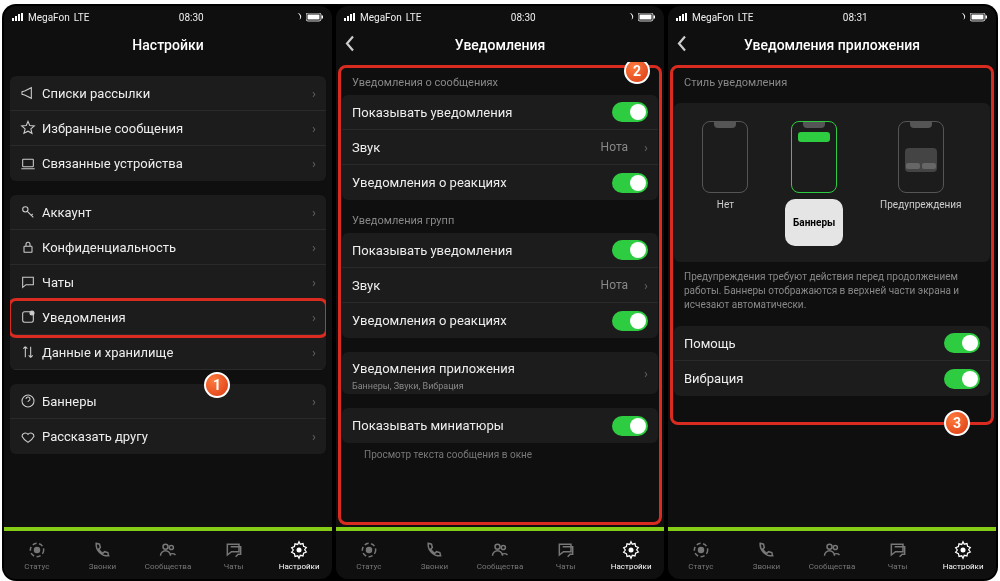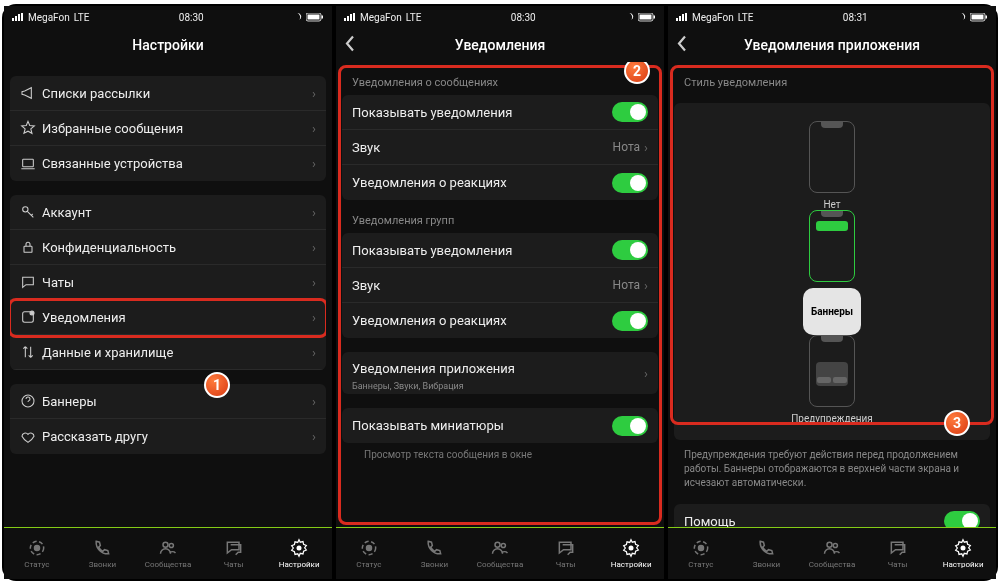"MegaFon" .phone { border-radius: 0 -> 12px }
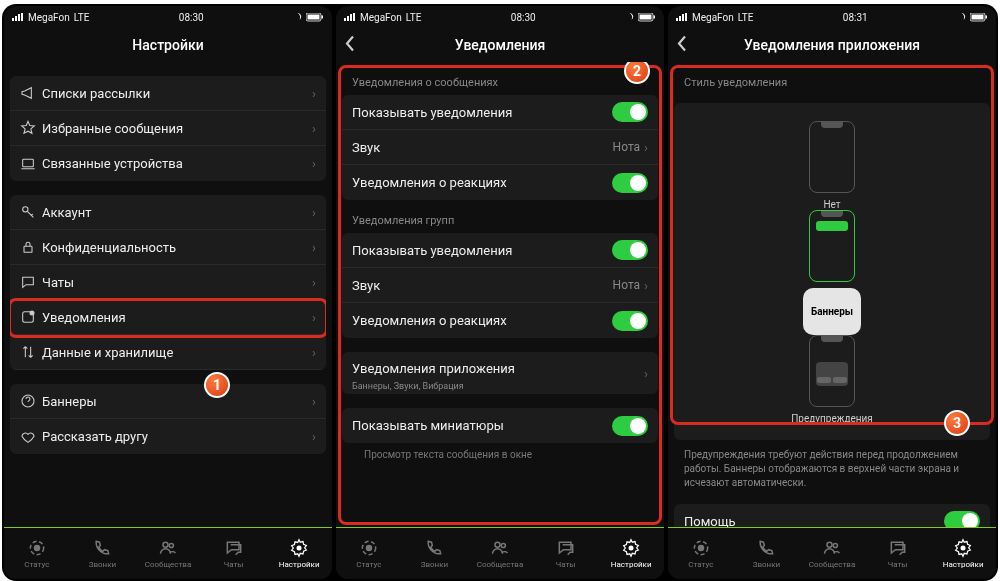"Нота" .row .value { margin-right: 4px -> 16px }
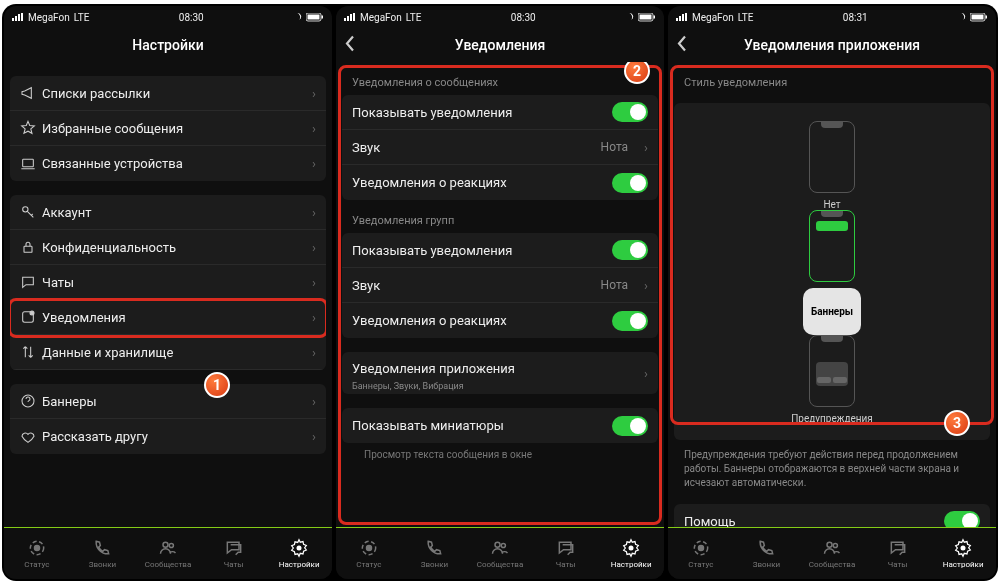"Нет" .style-opts { flex-direction: column -> none }
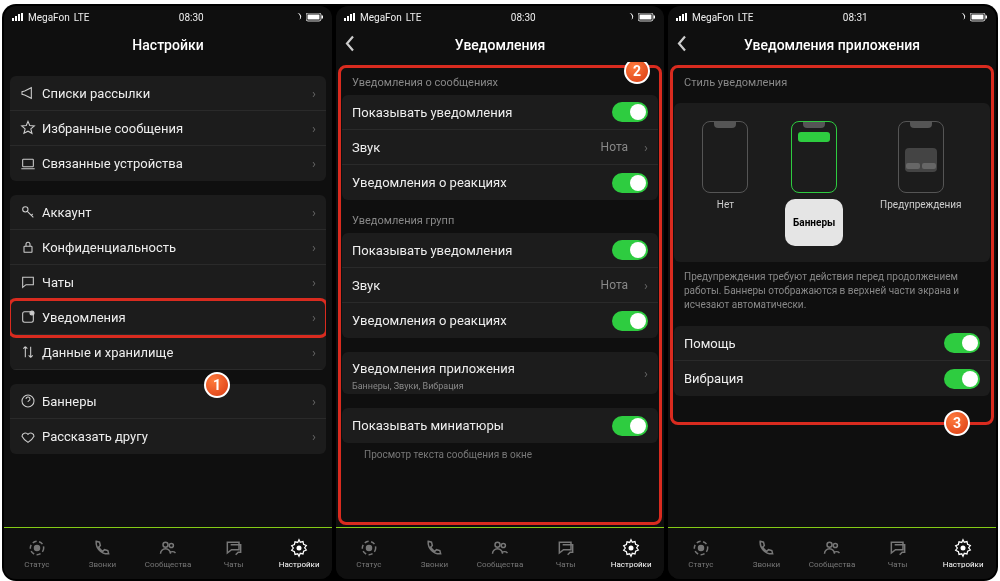"Статус" .tabbar { border-top: 1px solid #84cc16 -> 4px solid #84cc16 }
